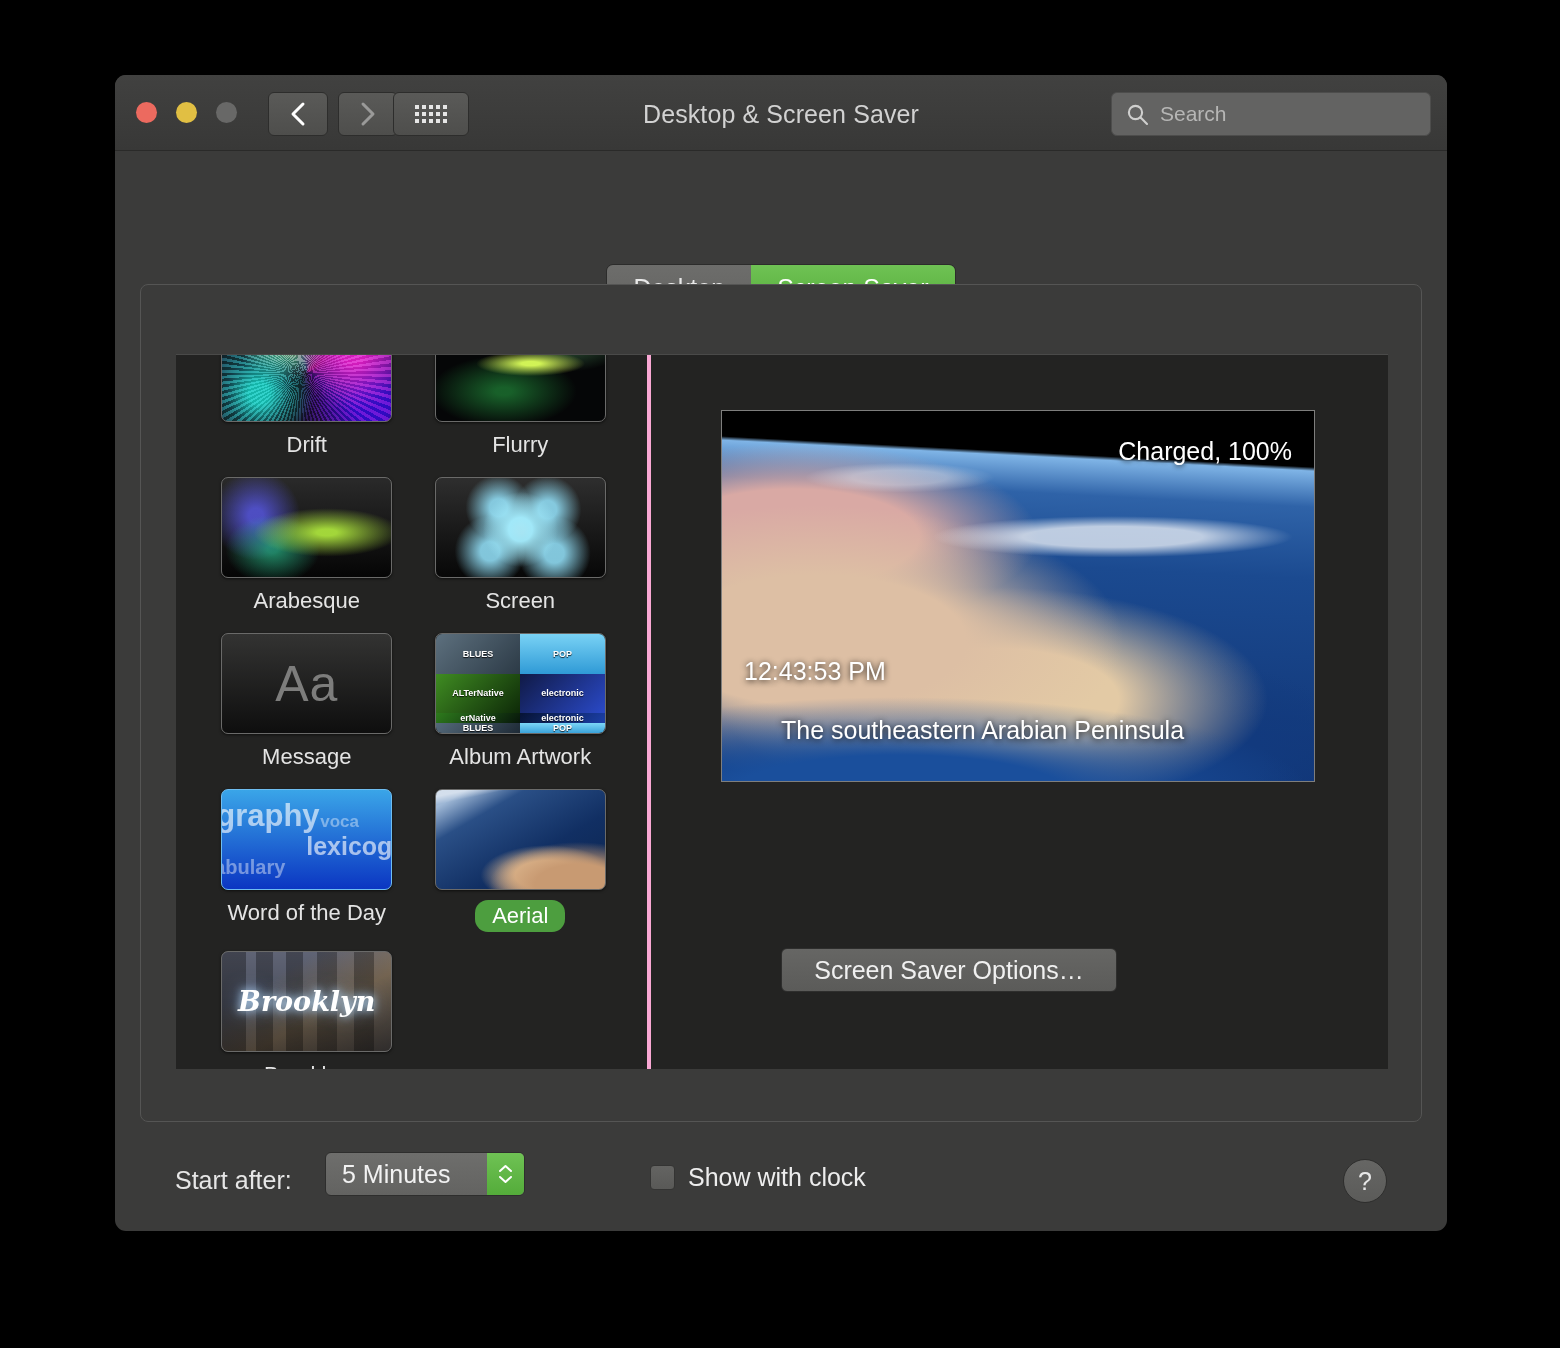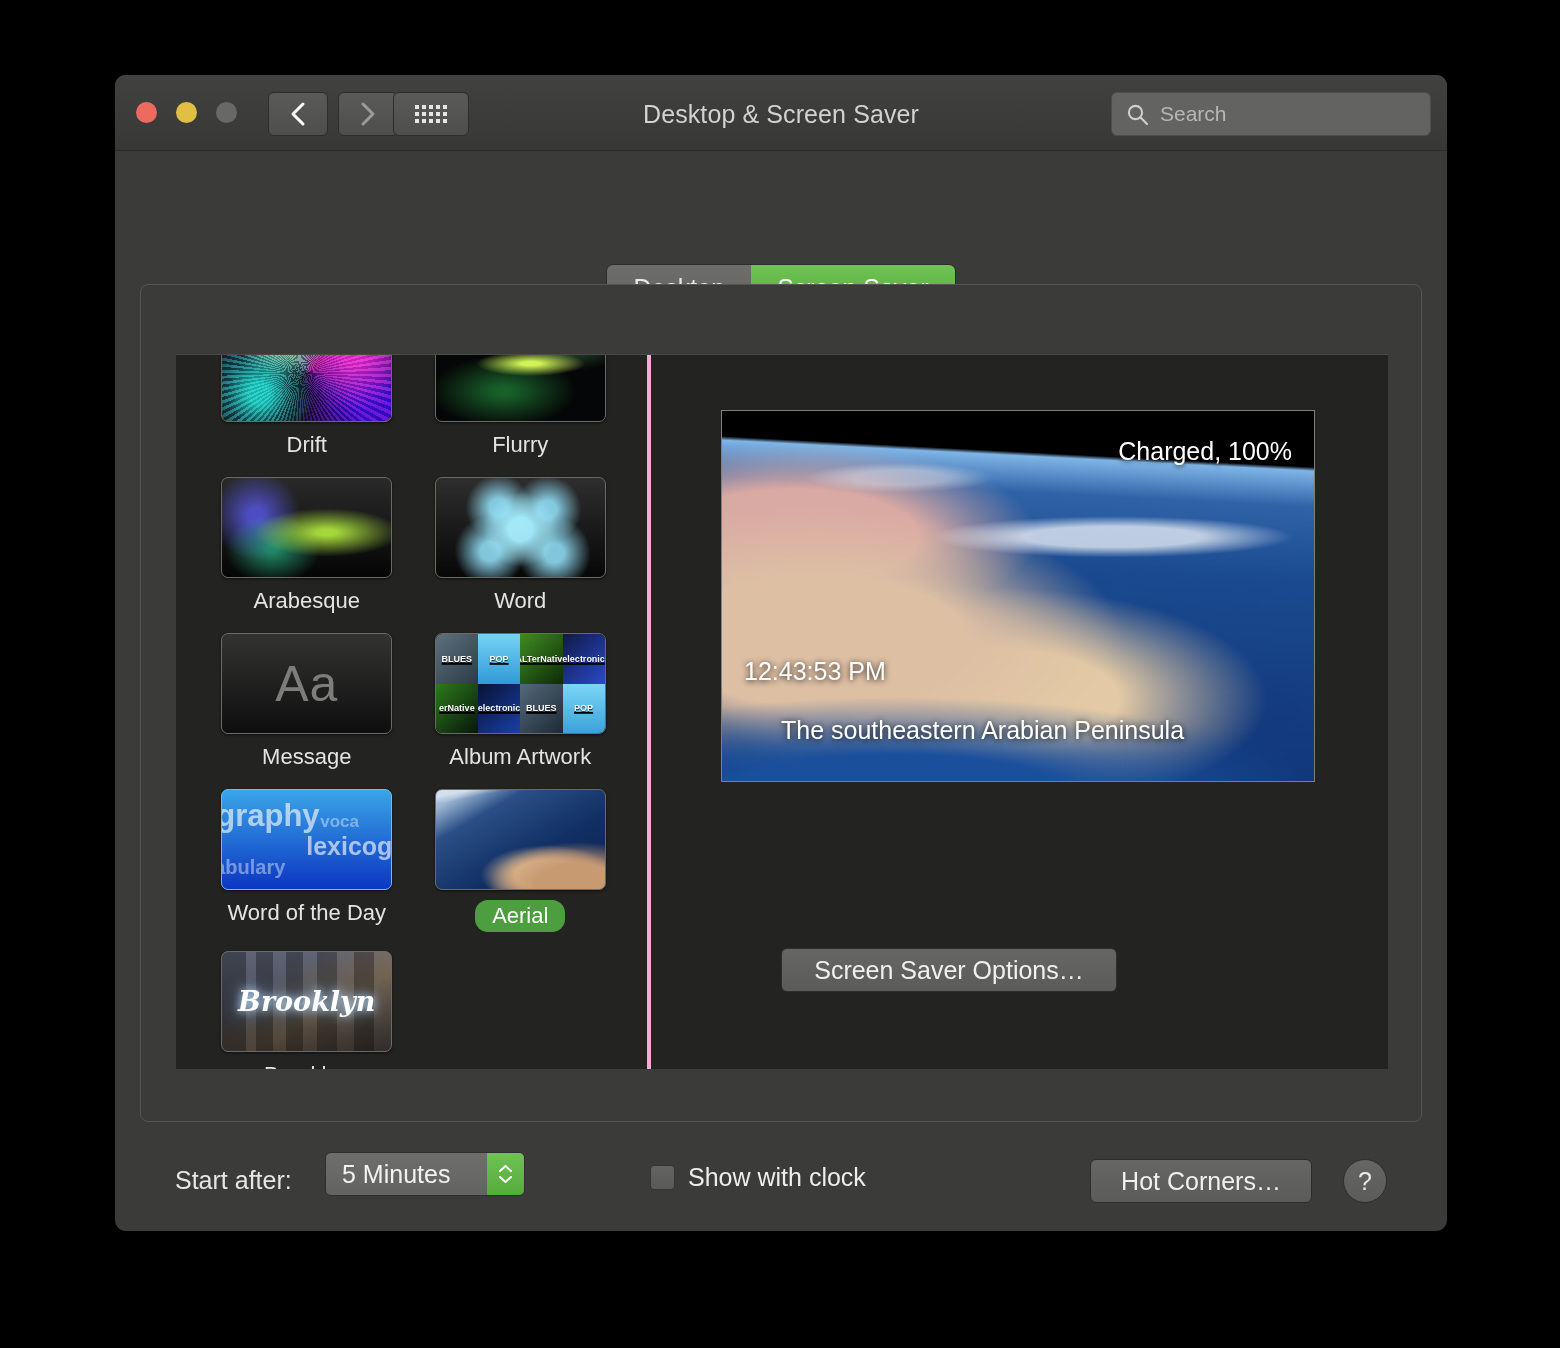"Word" div.cname { text: Word -> Screen }
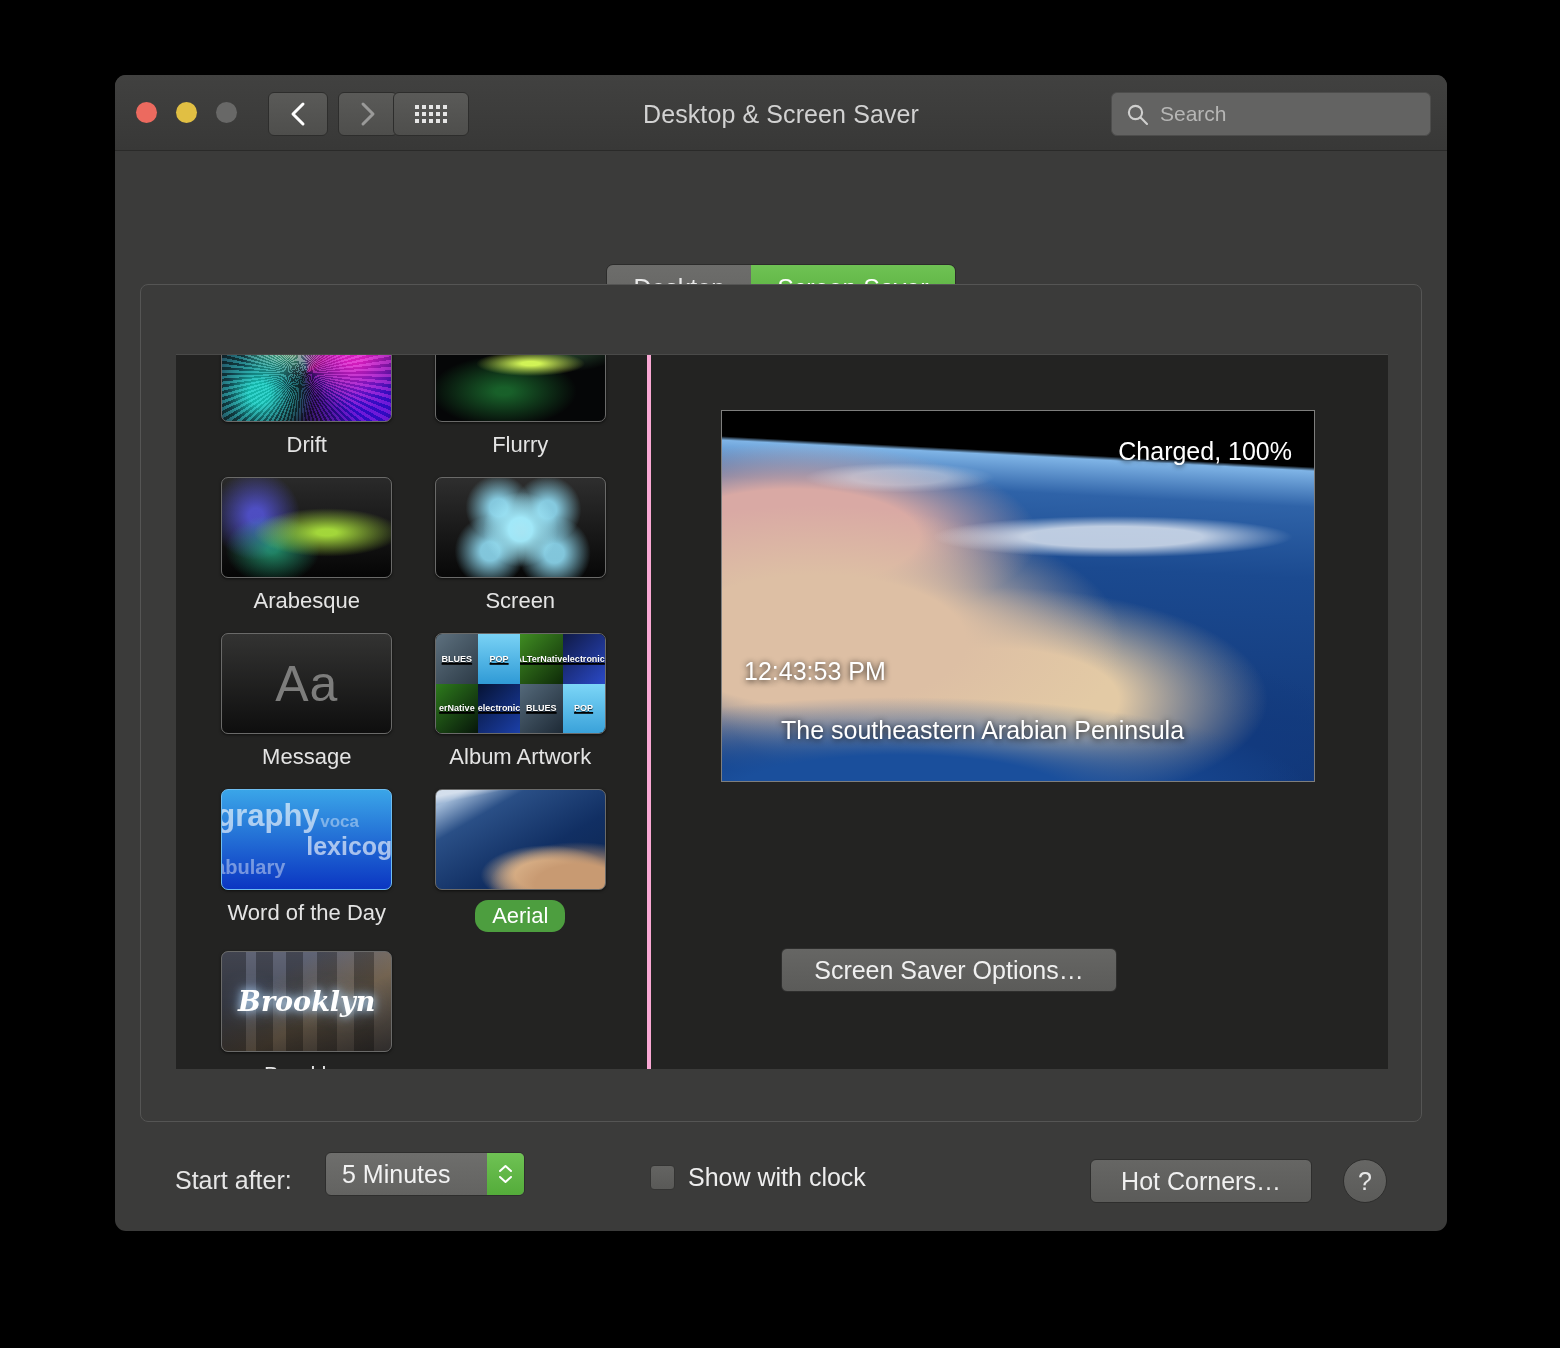"BLUES" .t-album { grid-template-columns: repeat(4,1fr) -> repeat(2,1fr); text-decoration: underline -> none }
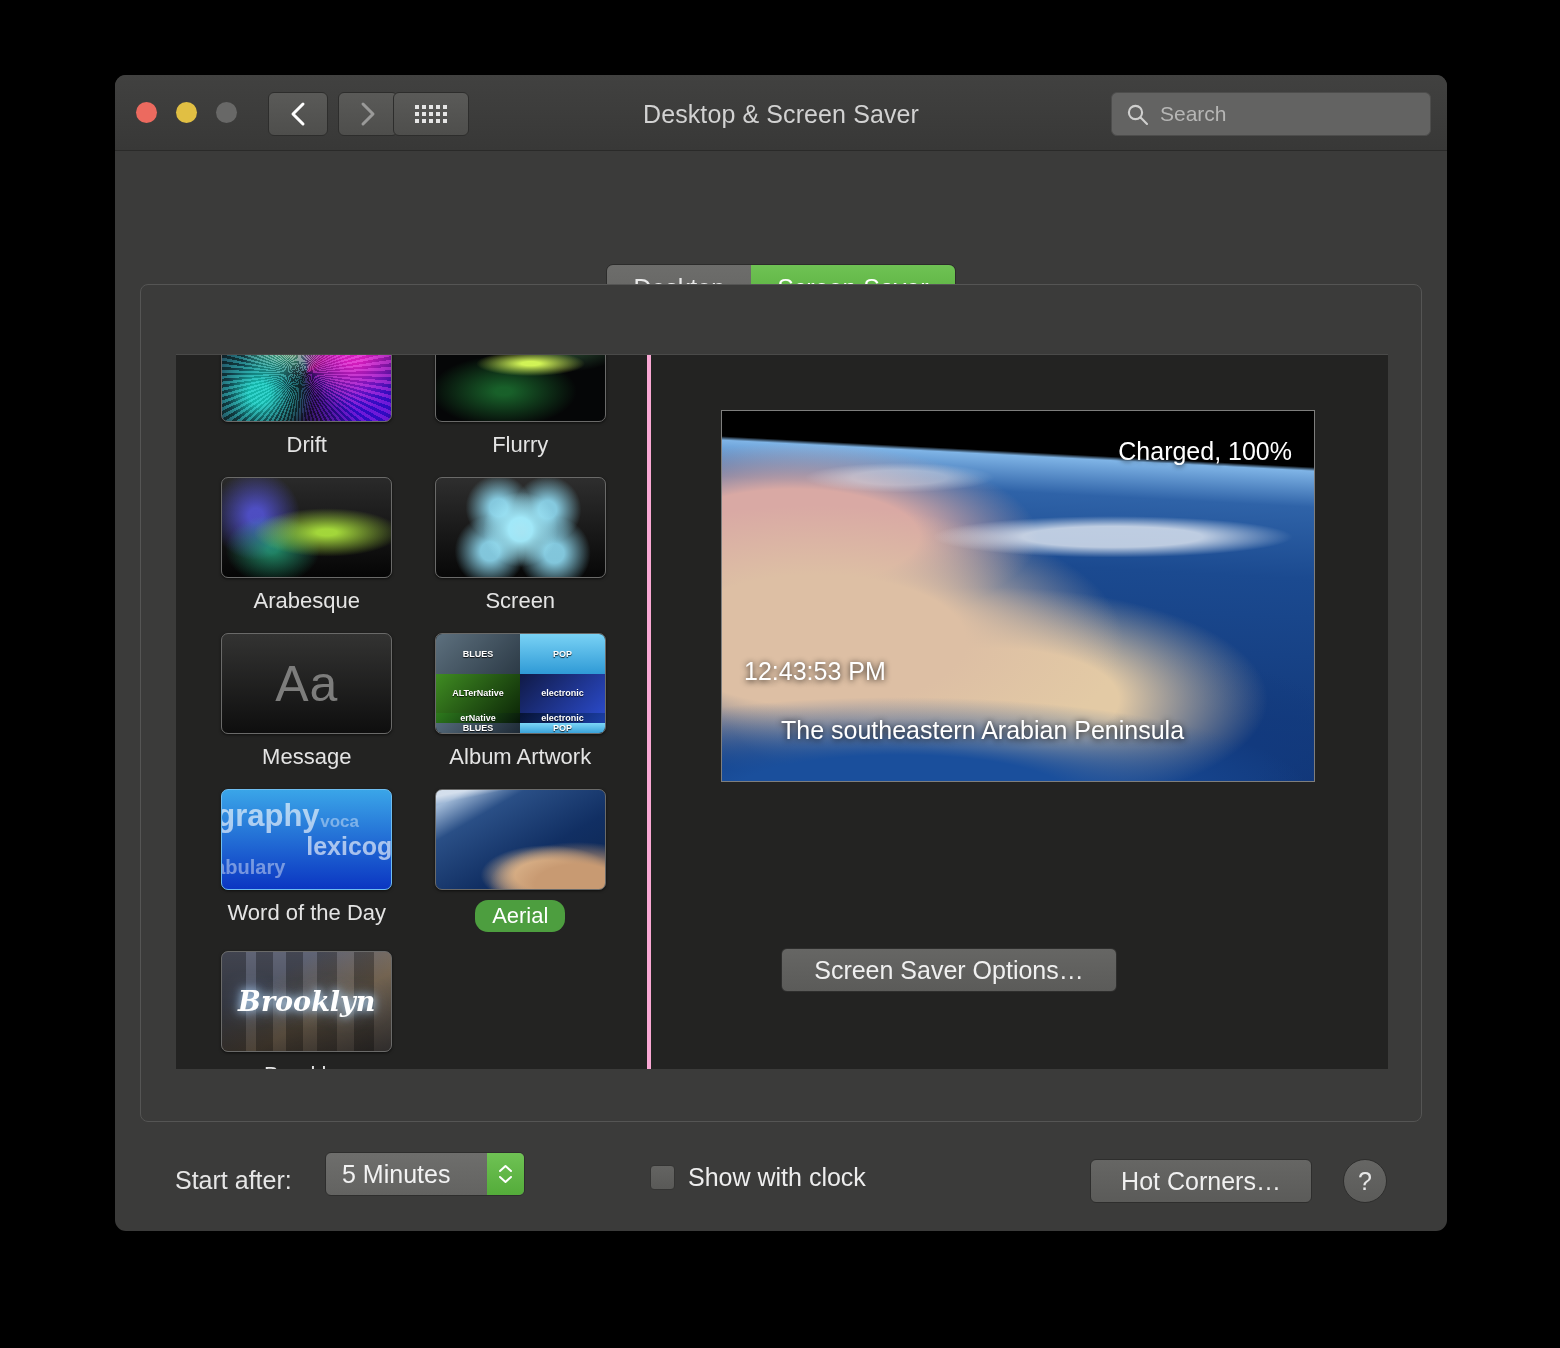"Hot Corners…" div.hotbtn { html: <div>Hot Corners…</div> -> none }
